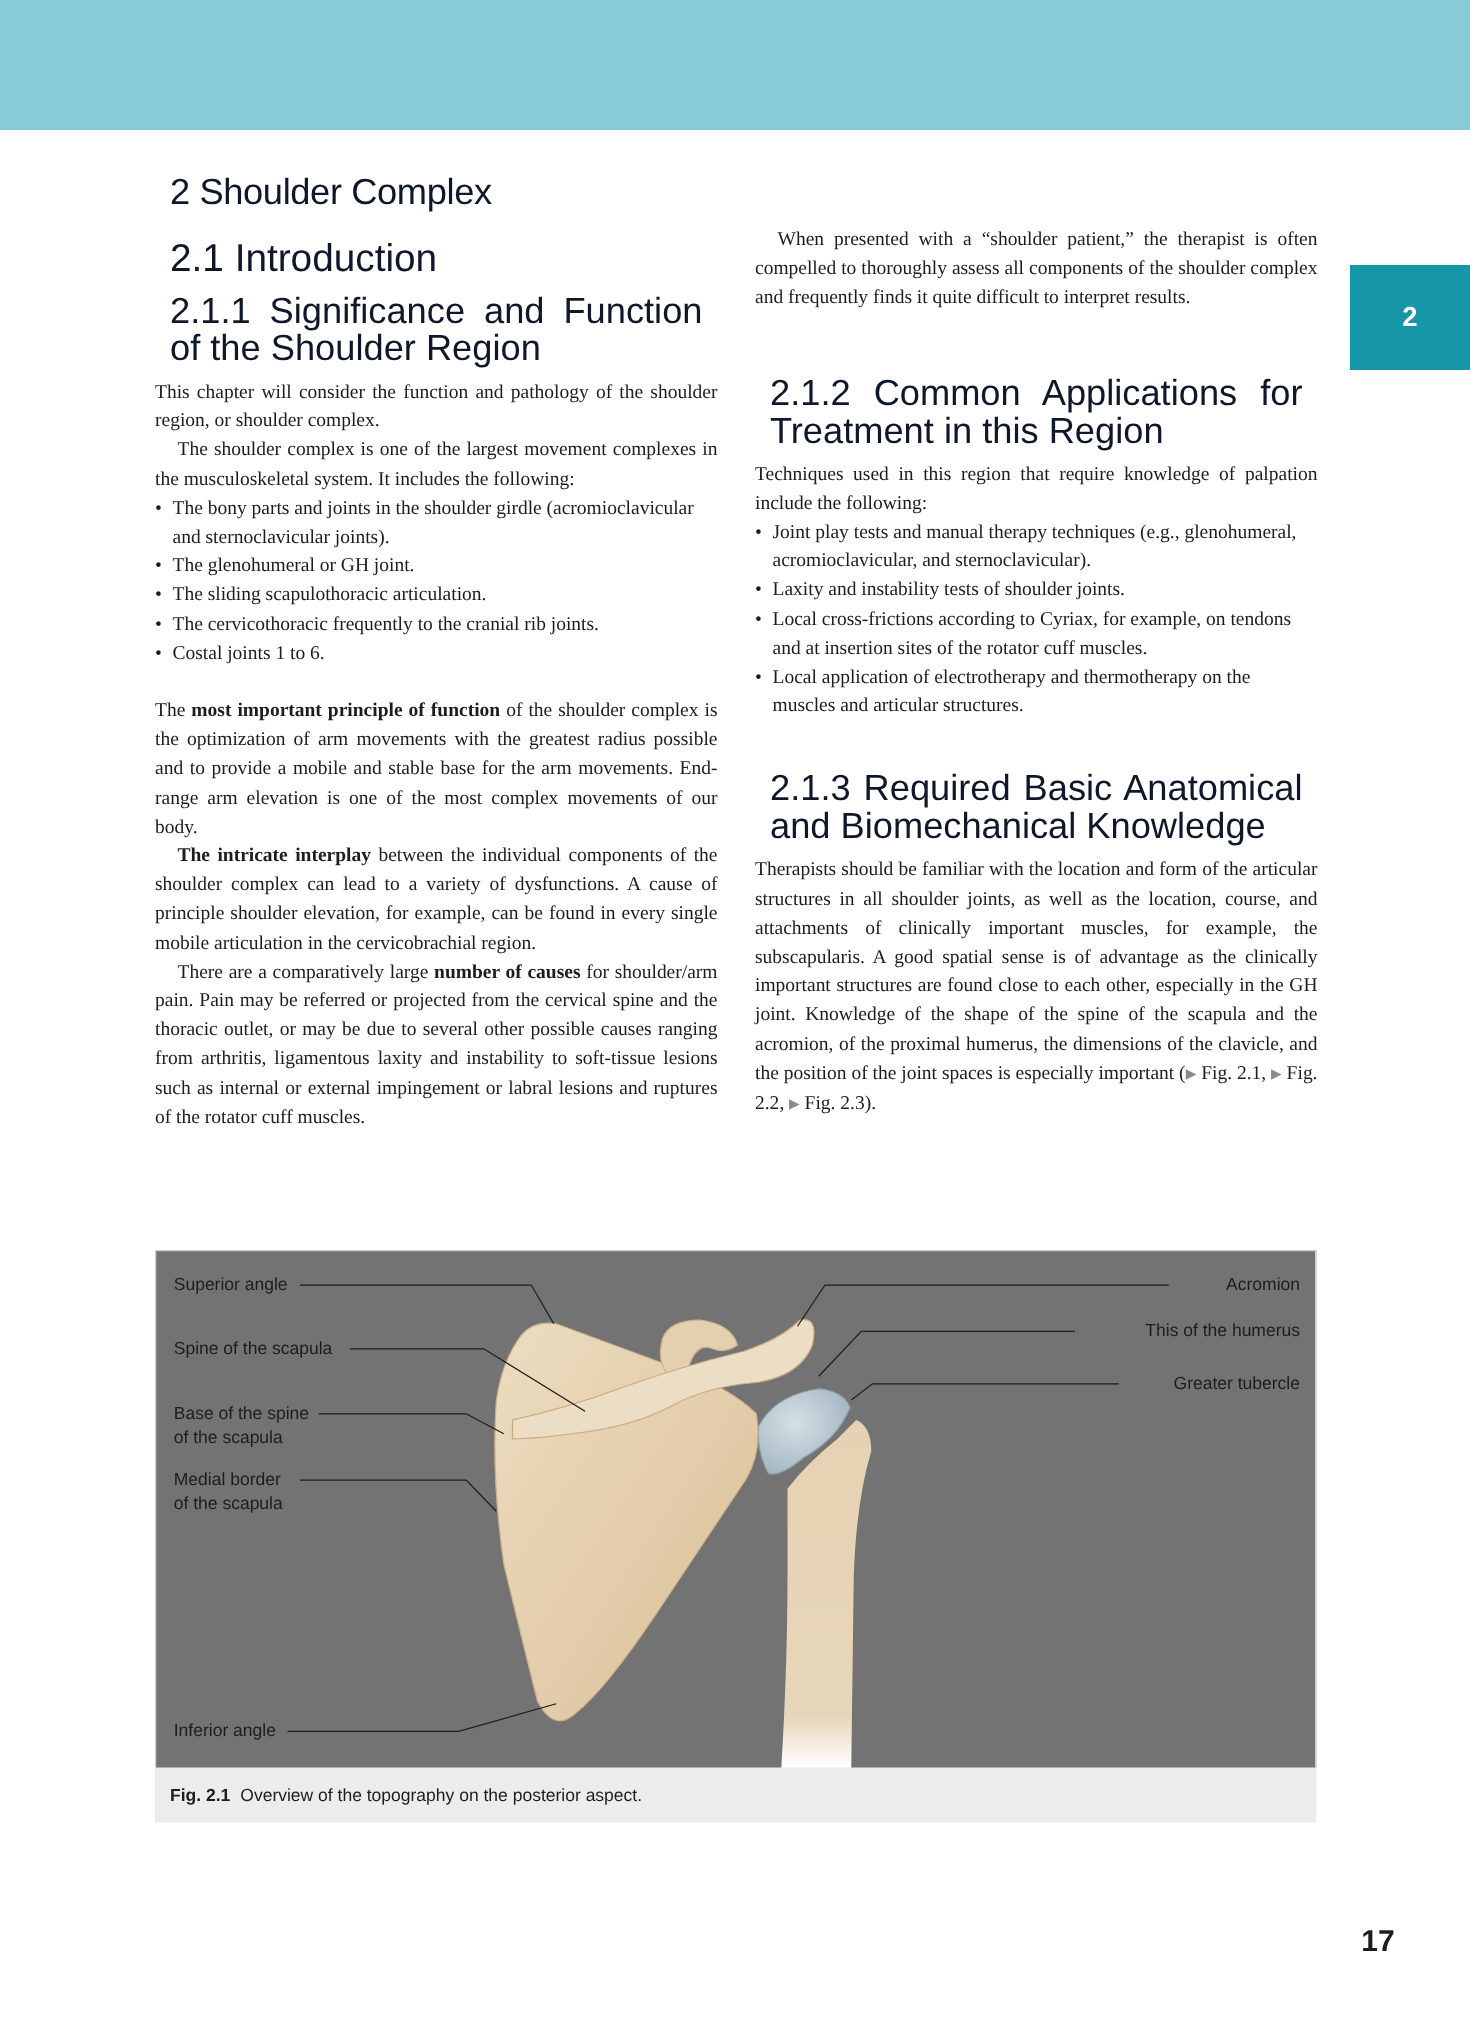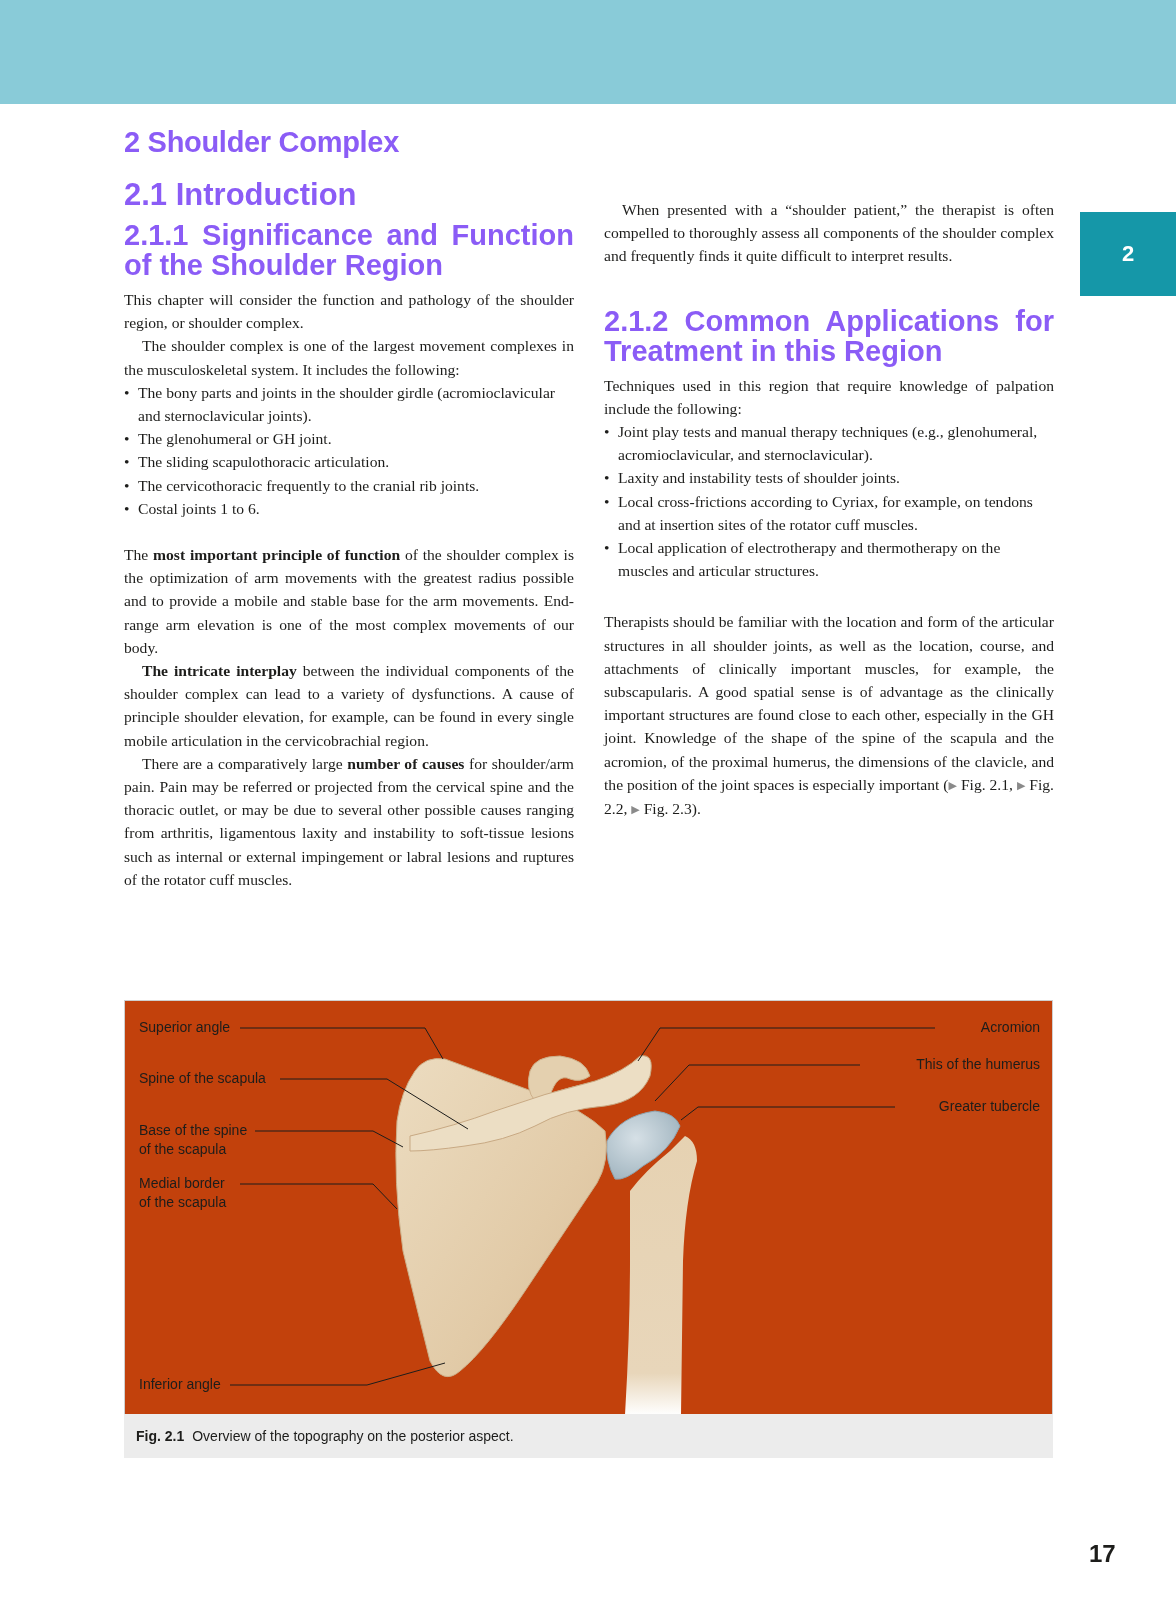"2 Shoulder Complex" .h1, .h2, .h3 { color: #8b5cf6 -> #0f172a; font-weight: bold -> normal; margin: 0 -> 12px }
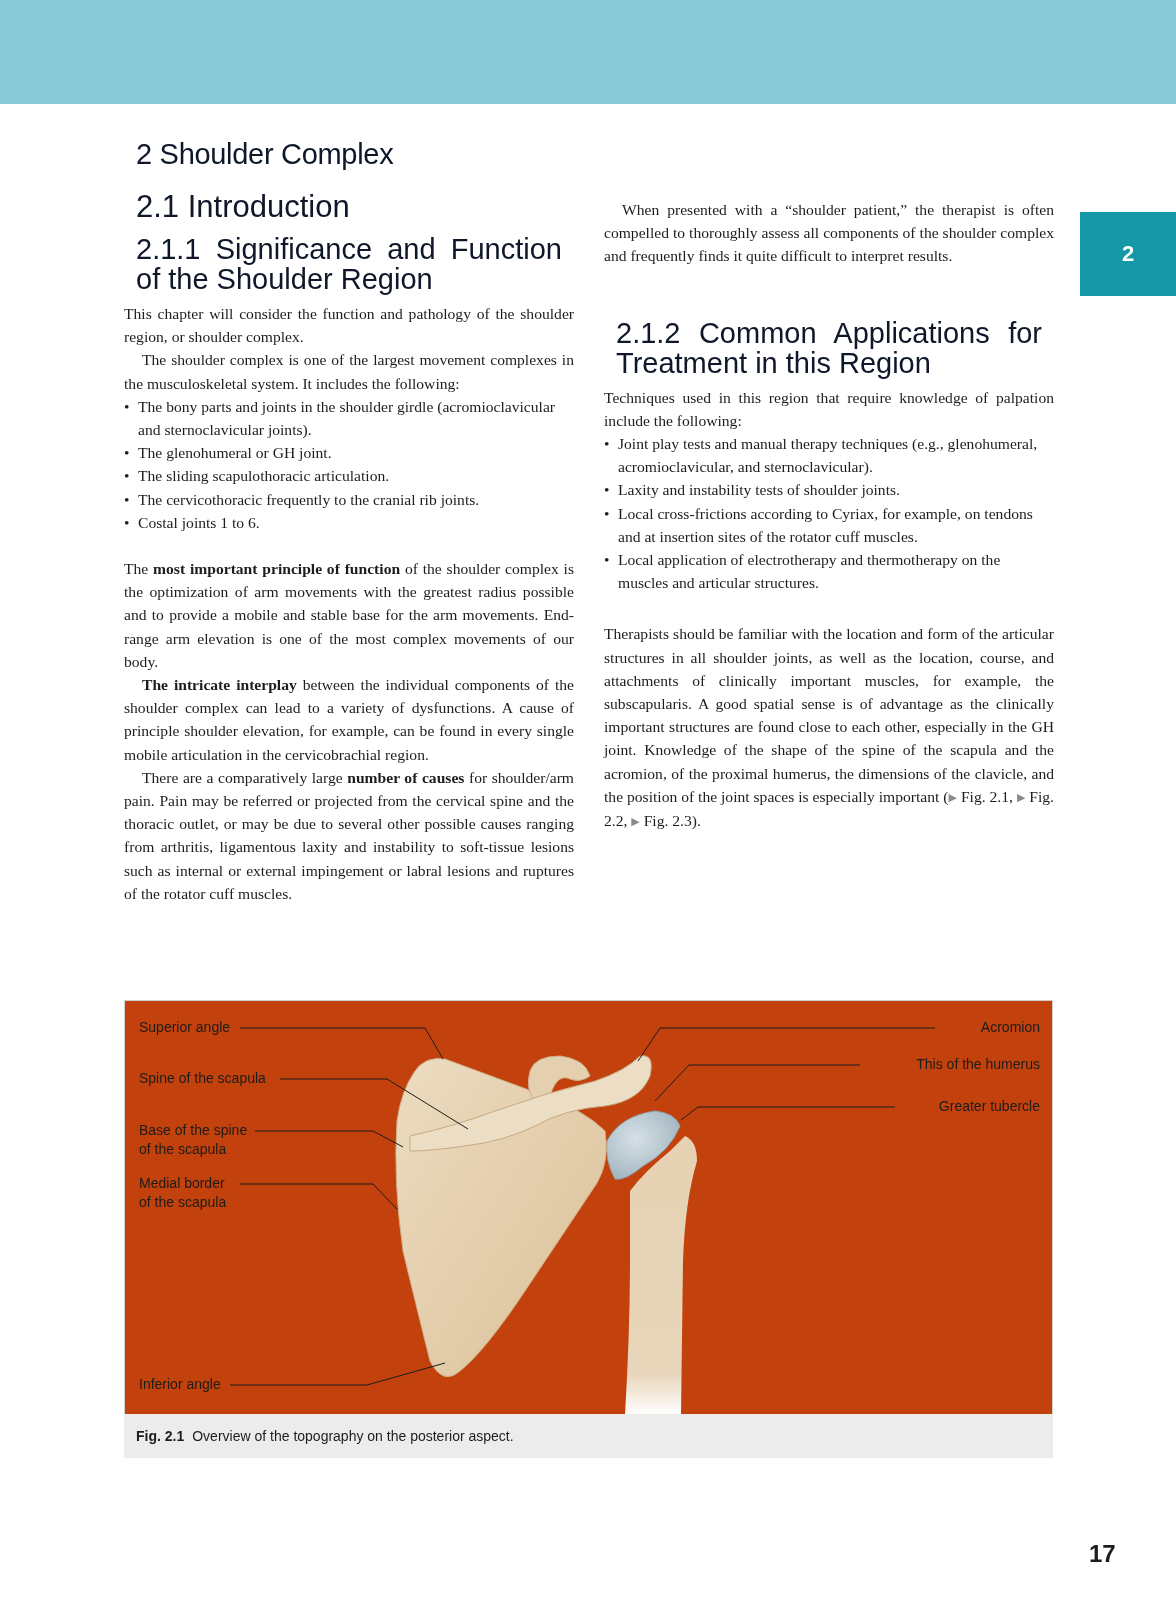"When presented with a “shoulder" p.indent { margin-top: 18px -> 0 }
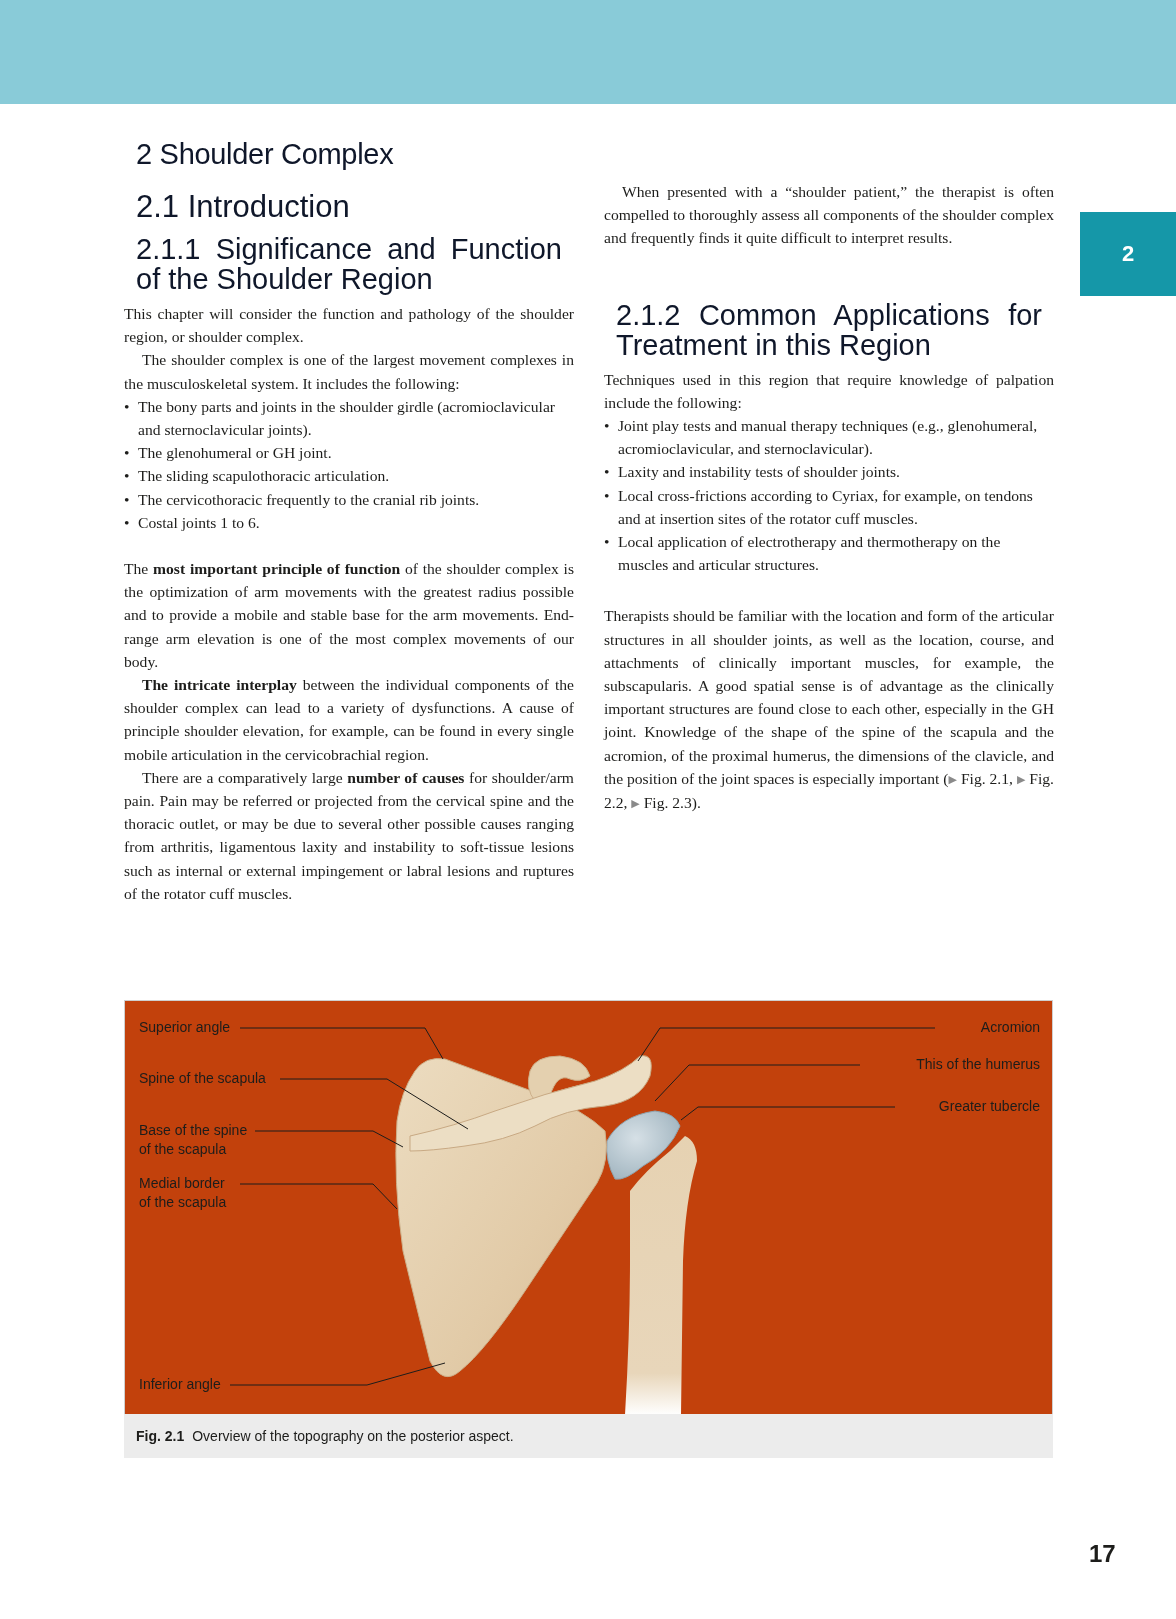"2.1.3 Required Basic Anatomical and" h3.h3 { html: none -> <h3>2.1.3 Required Basic Anatomical and Biomechanical Knowledge</h3> }
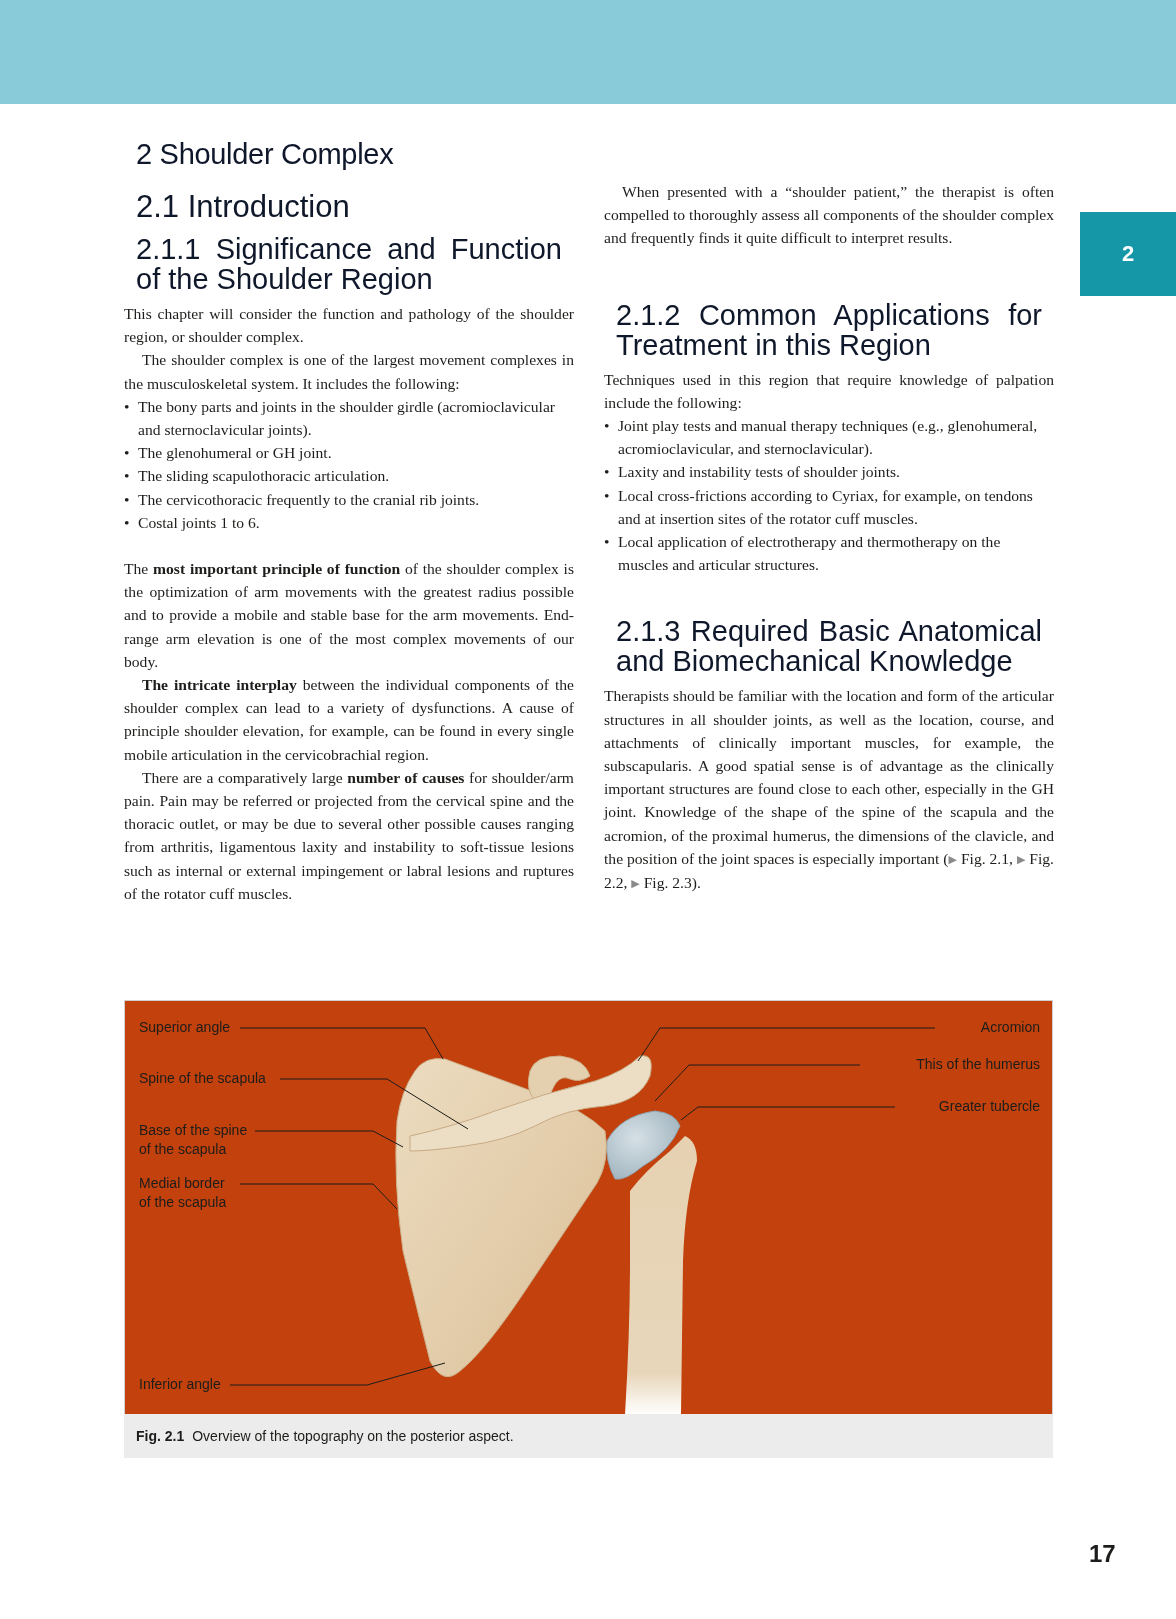"Superior angle" .figure-frame { background: #c2410c -> #737373 }
